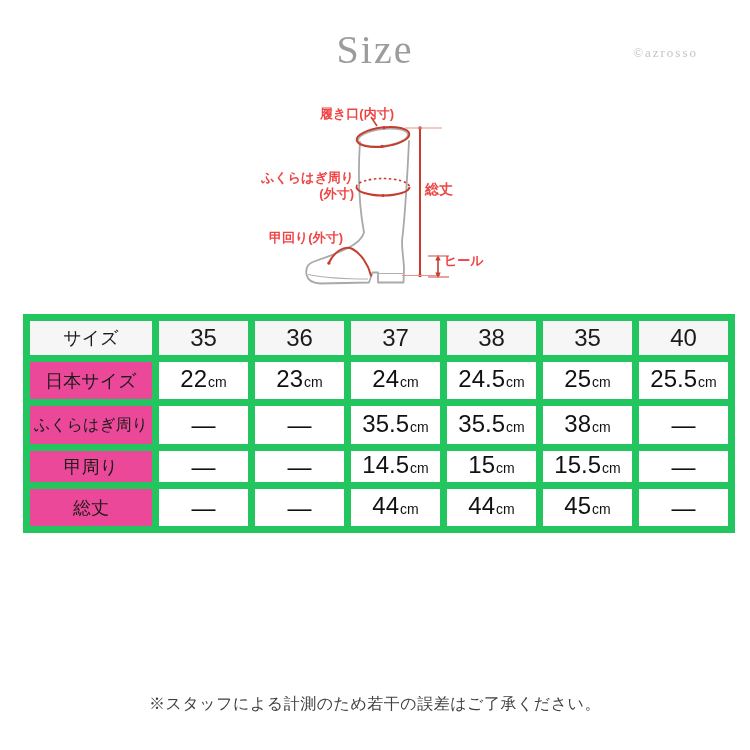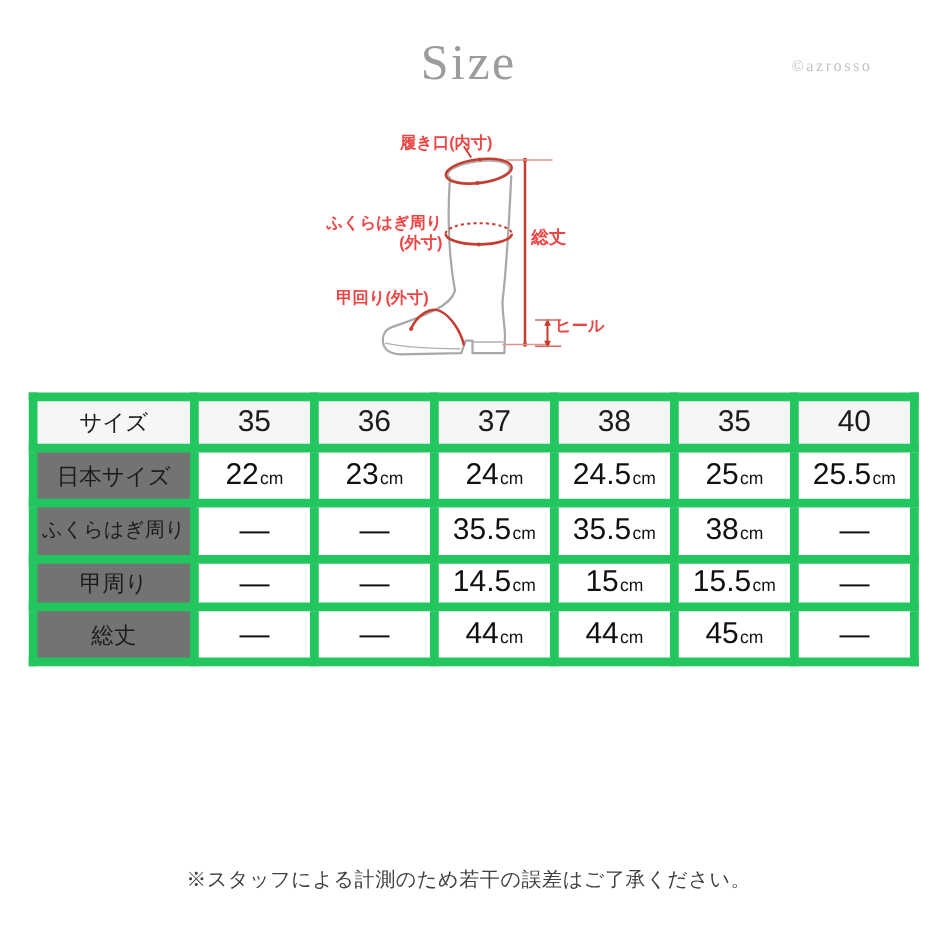"日本サイズ" .size-table th.row-head { background: #737373 -> #ec4899 }
